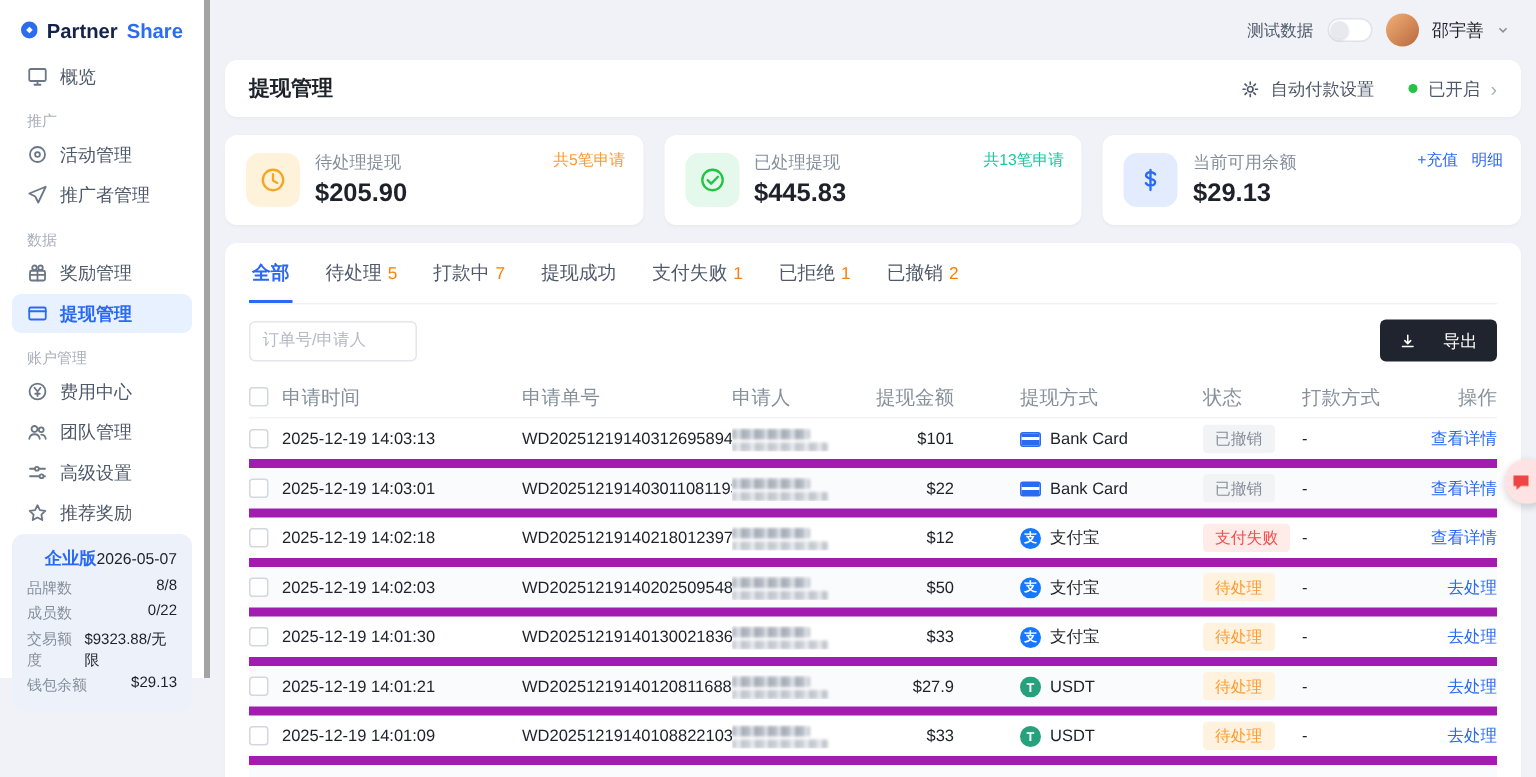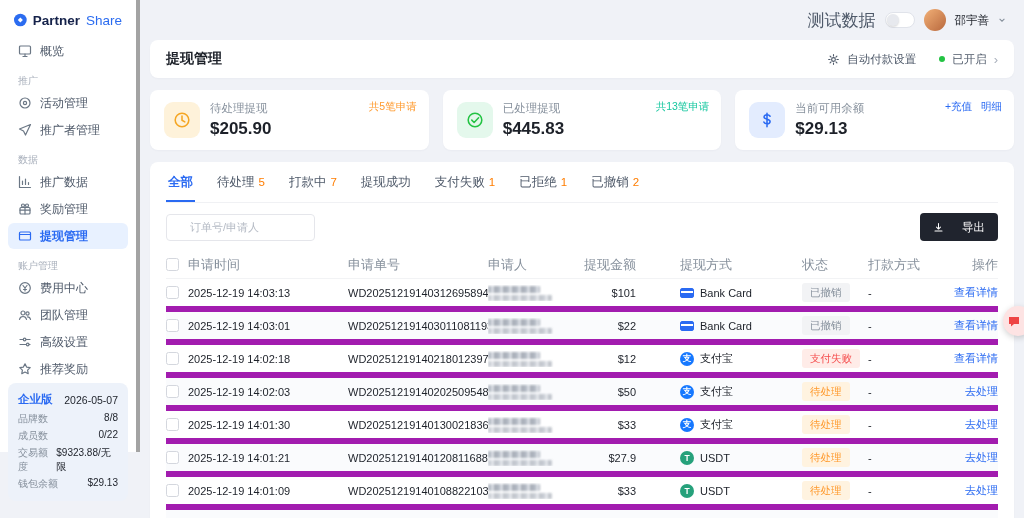"Share" .logo .t2 { font-weight: 400 -> 700 }
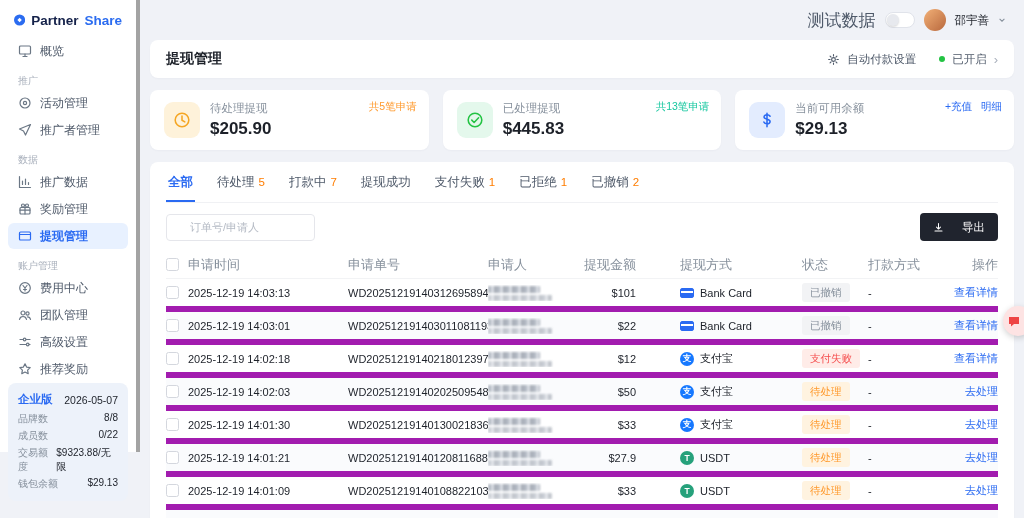"测试数据" .tb-label { font-size: 17px -> 11px }
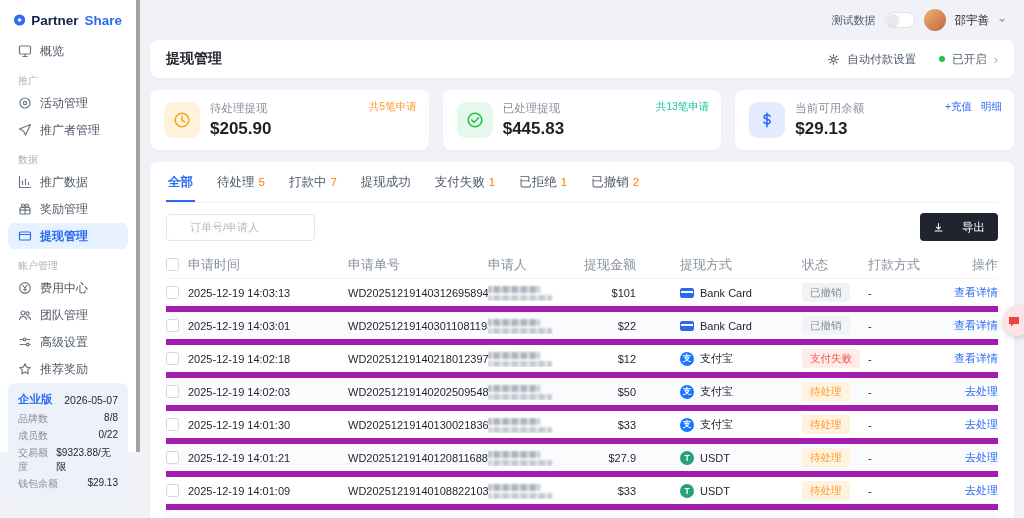"推广数据" div.nav-item { html: <div> <span> <svg> <path></path> <path></path> </svg> </span> <span>推广数据</span> </div> -> none }
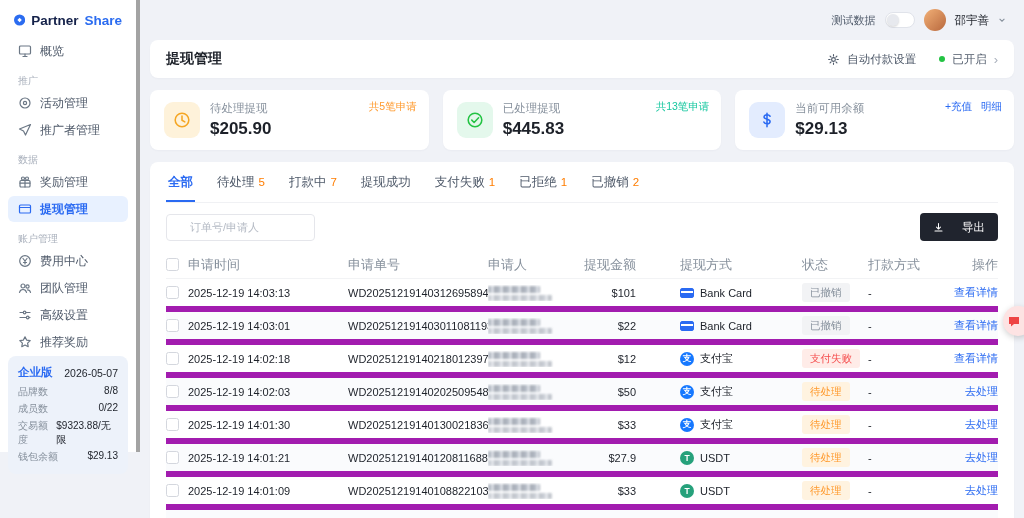"订单号/申请人" .f-input { padding: 0 23px -> 0 8px; width: 149px -> 112px }
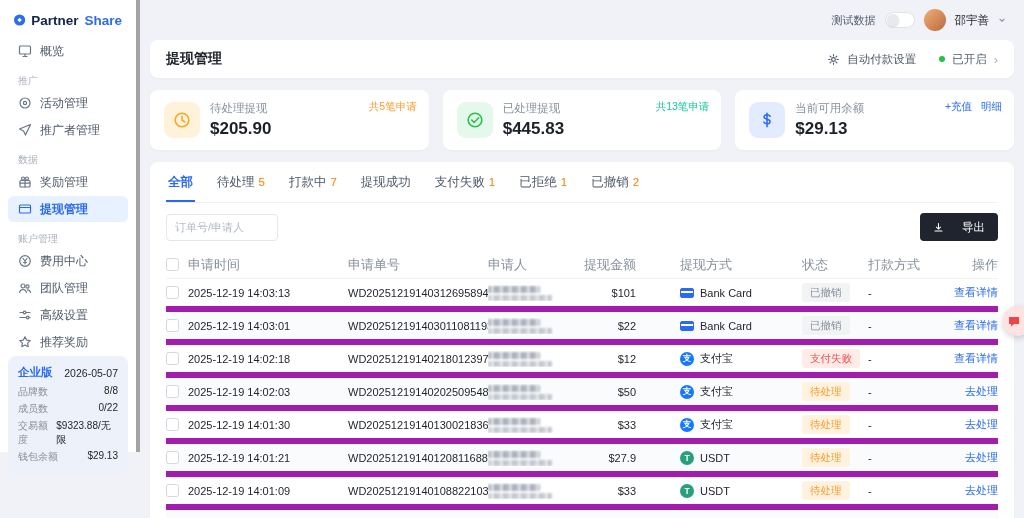"企业版" .plan-head { justify-content: space-between -> flex-end }
